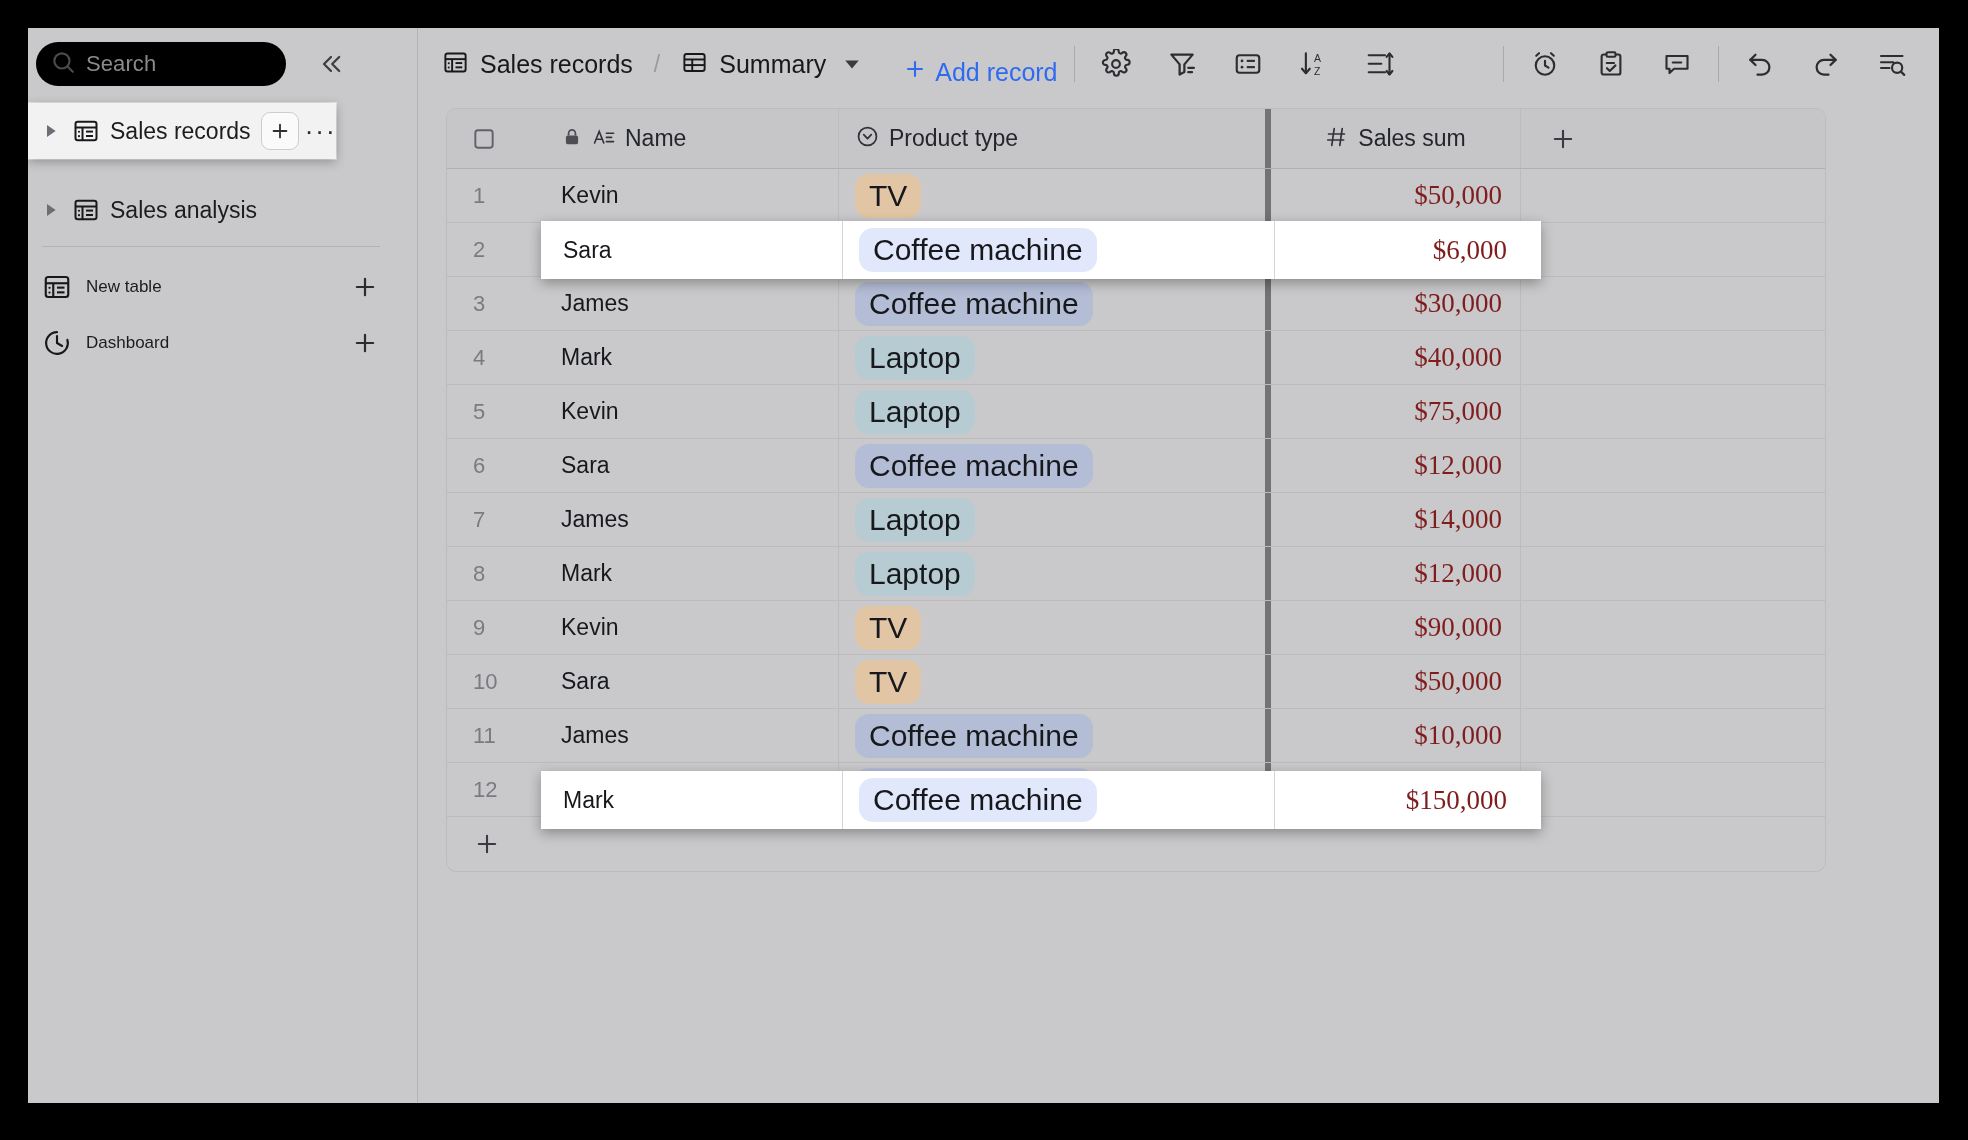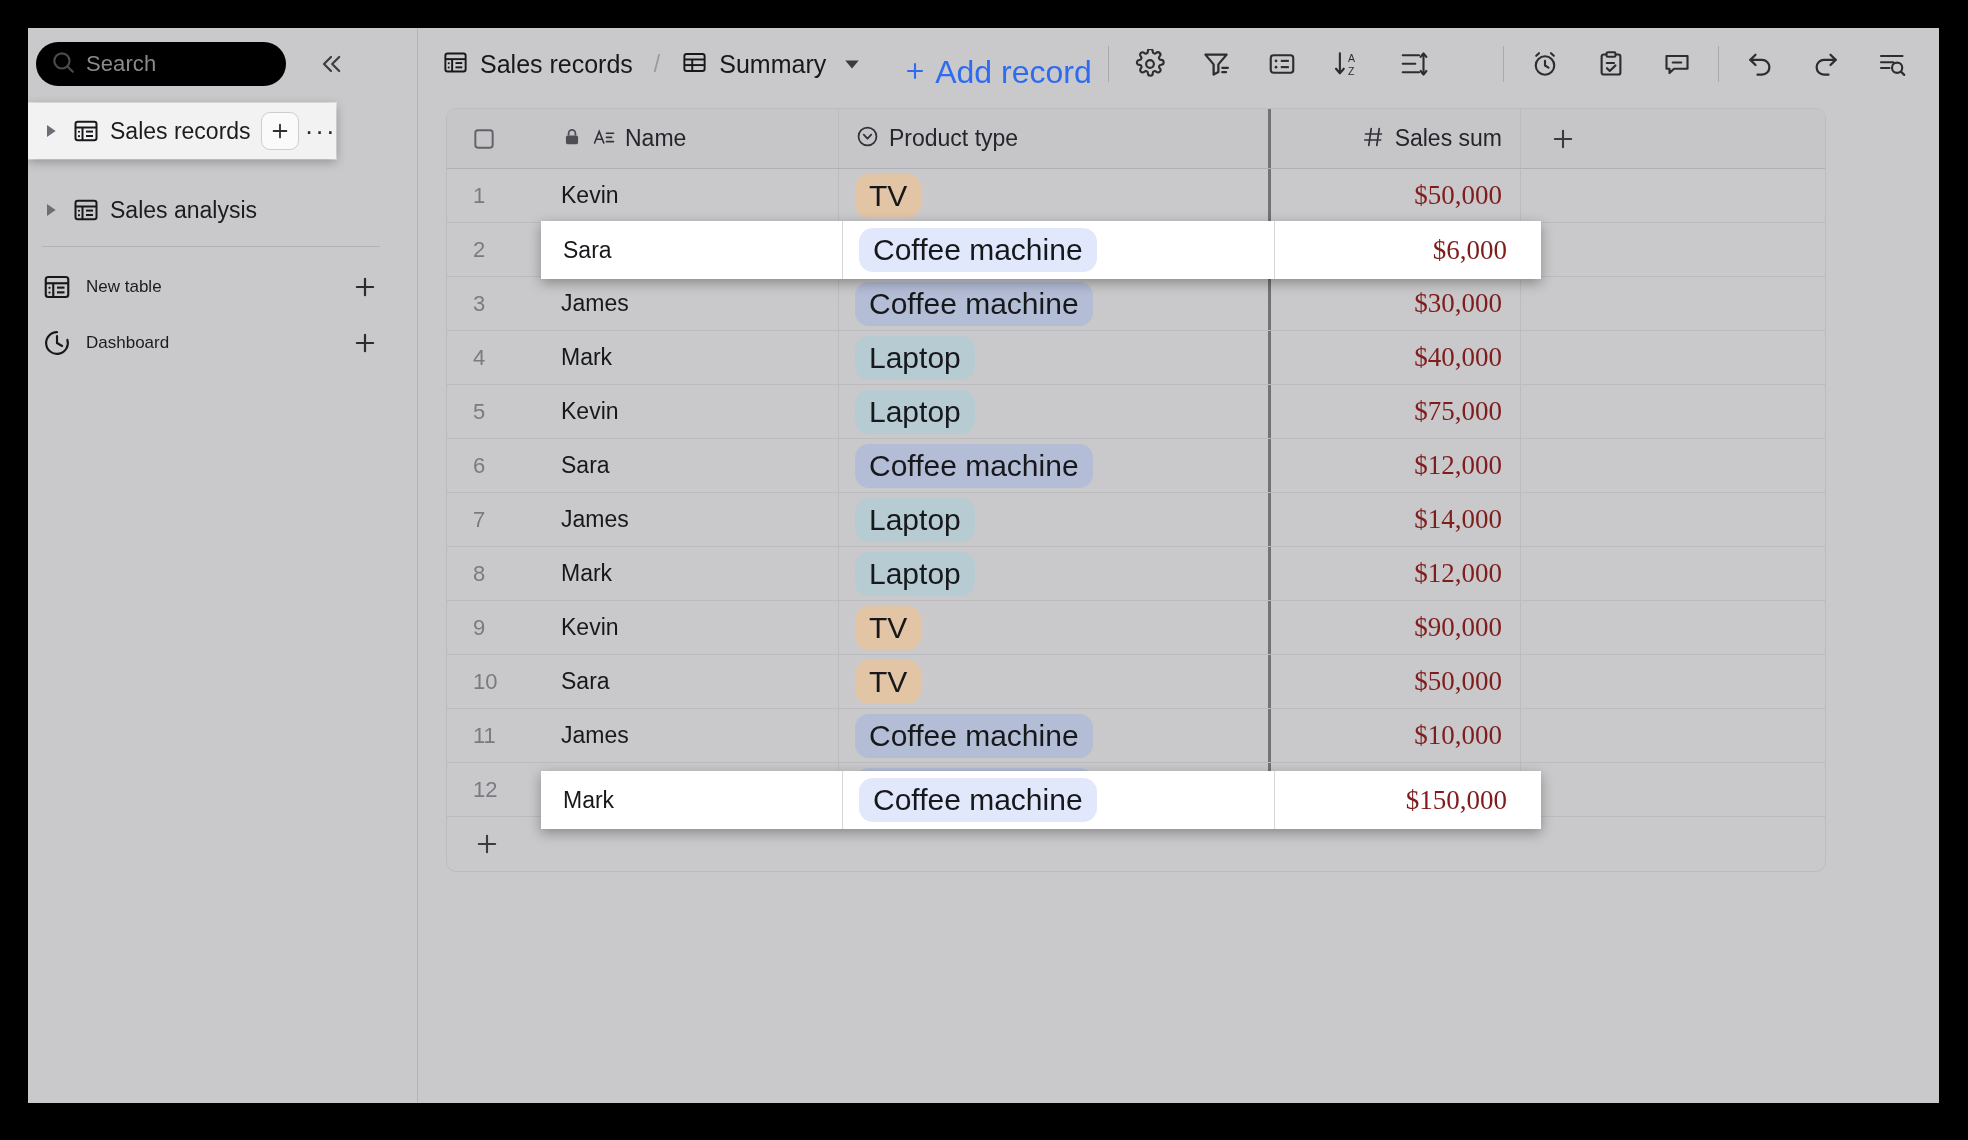"Add record" #add-record-btn { font-size: 32px -> 25px }
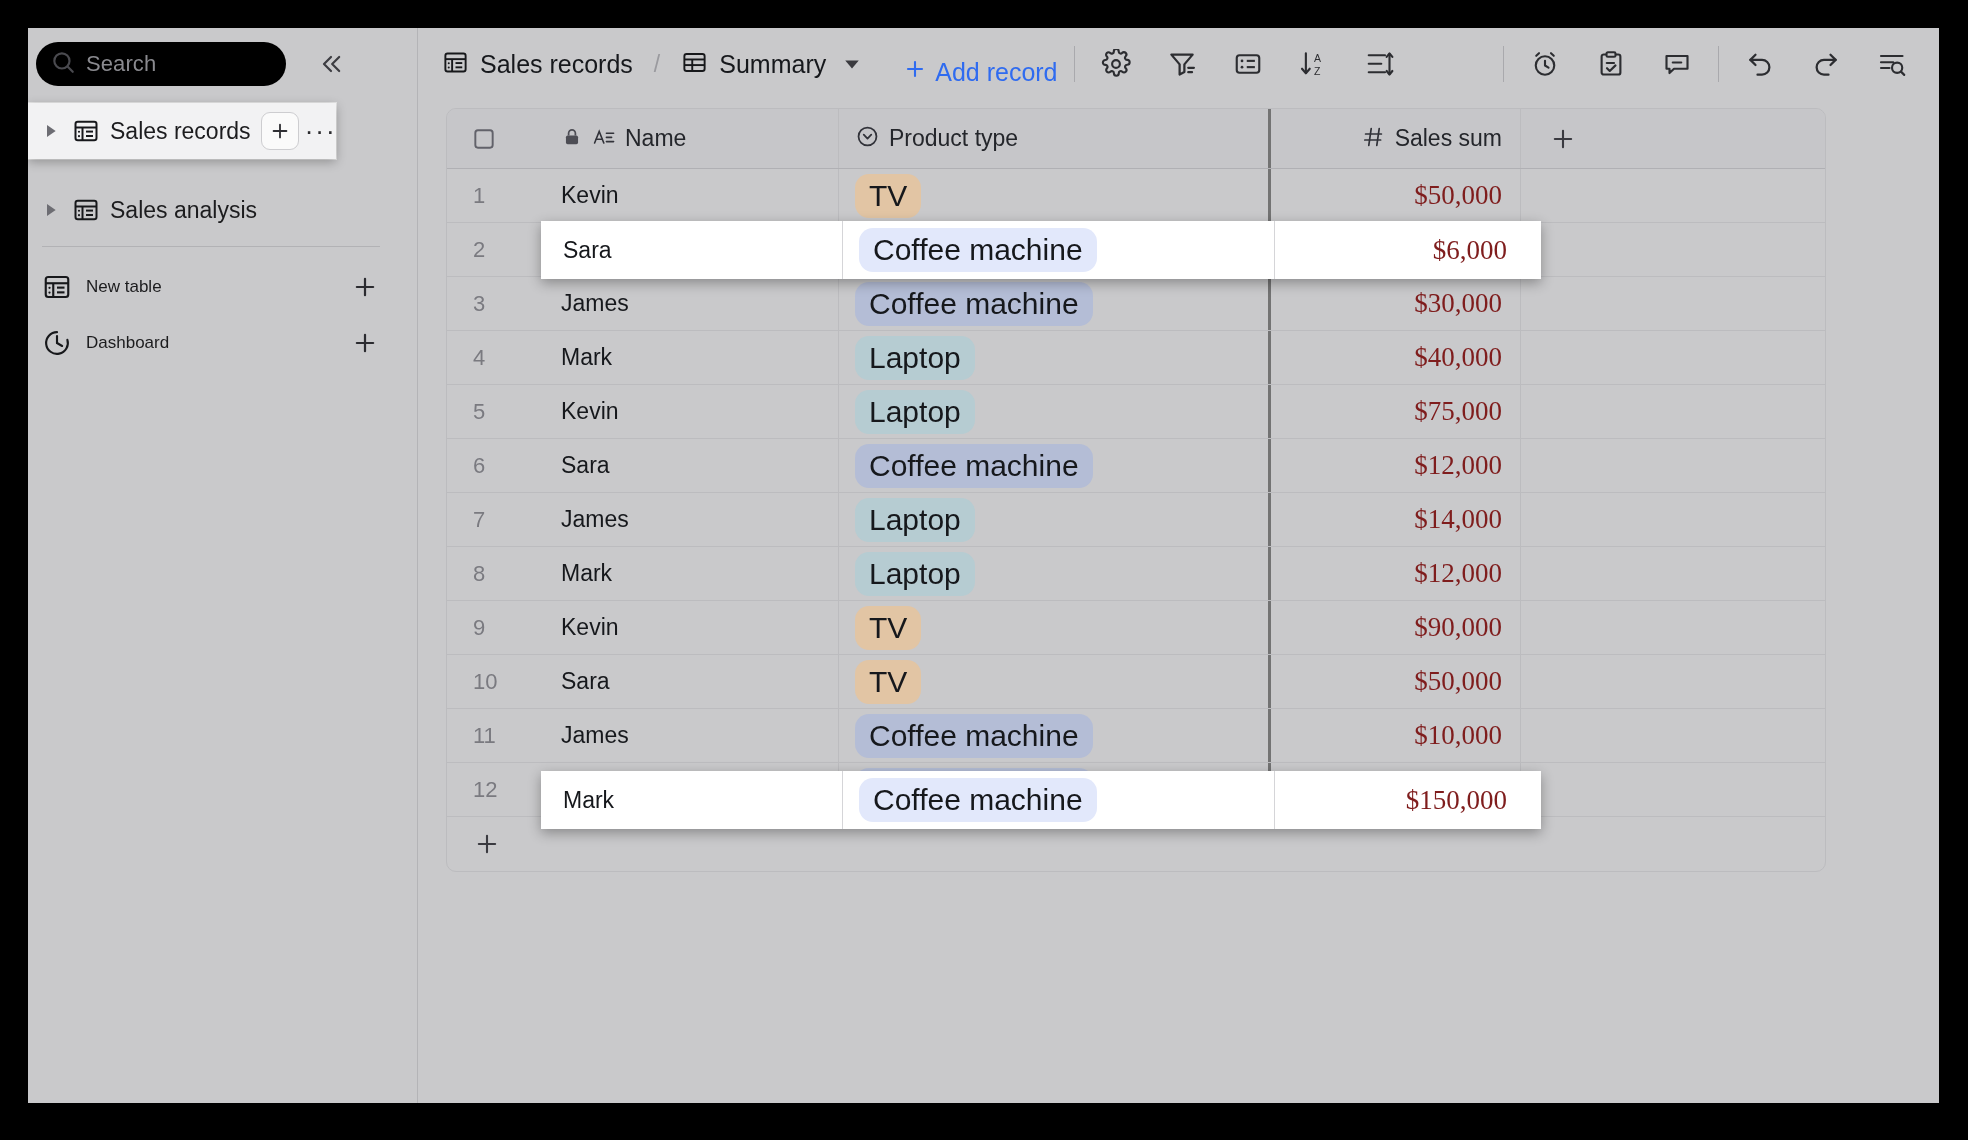"Product type" .c-type { border-right: 3px solid #737373 -> 6px solid #737373 }
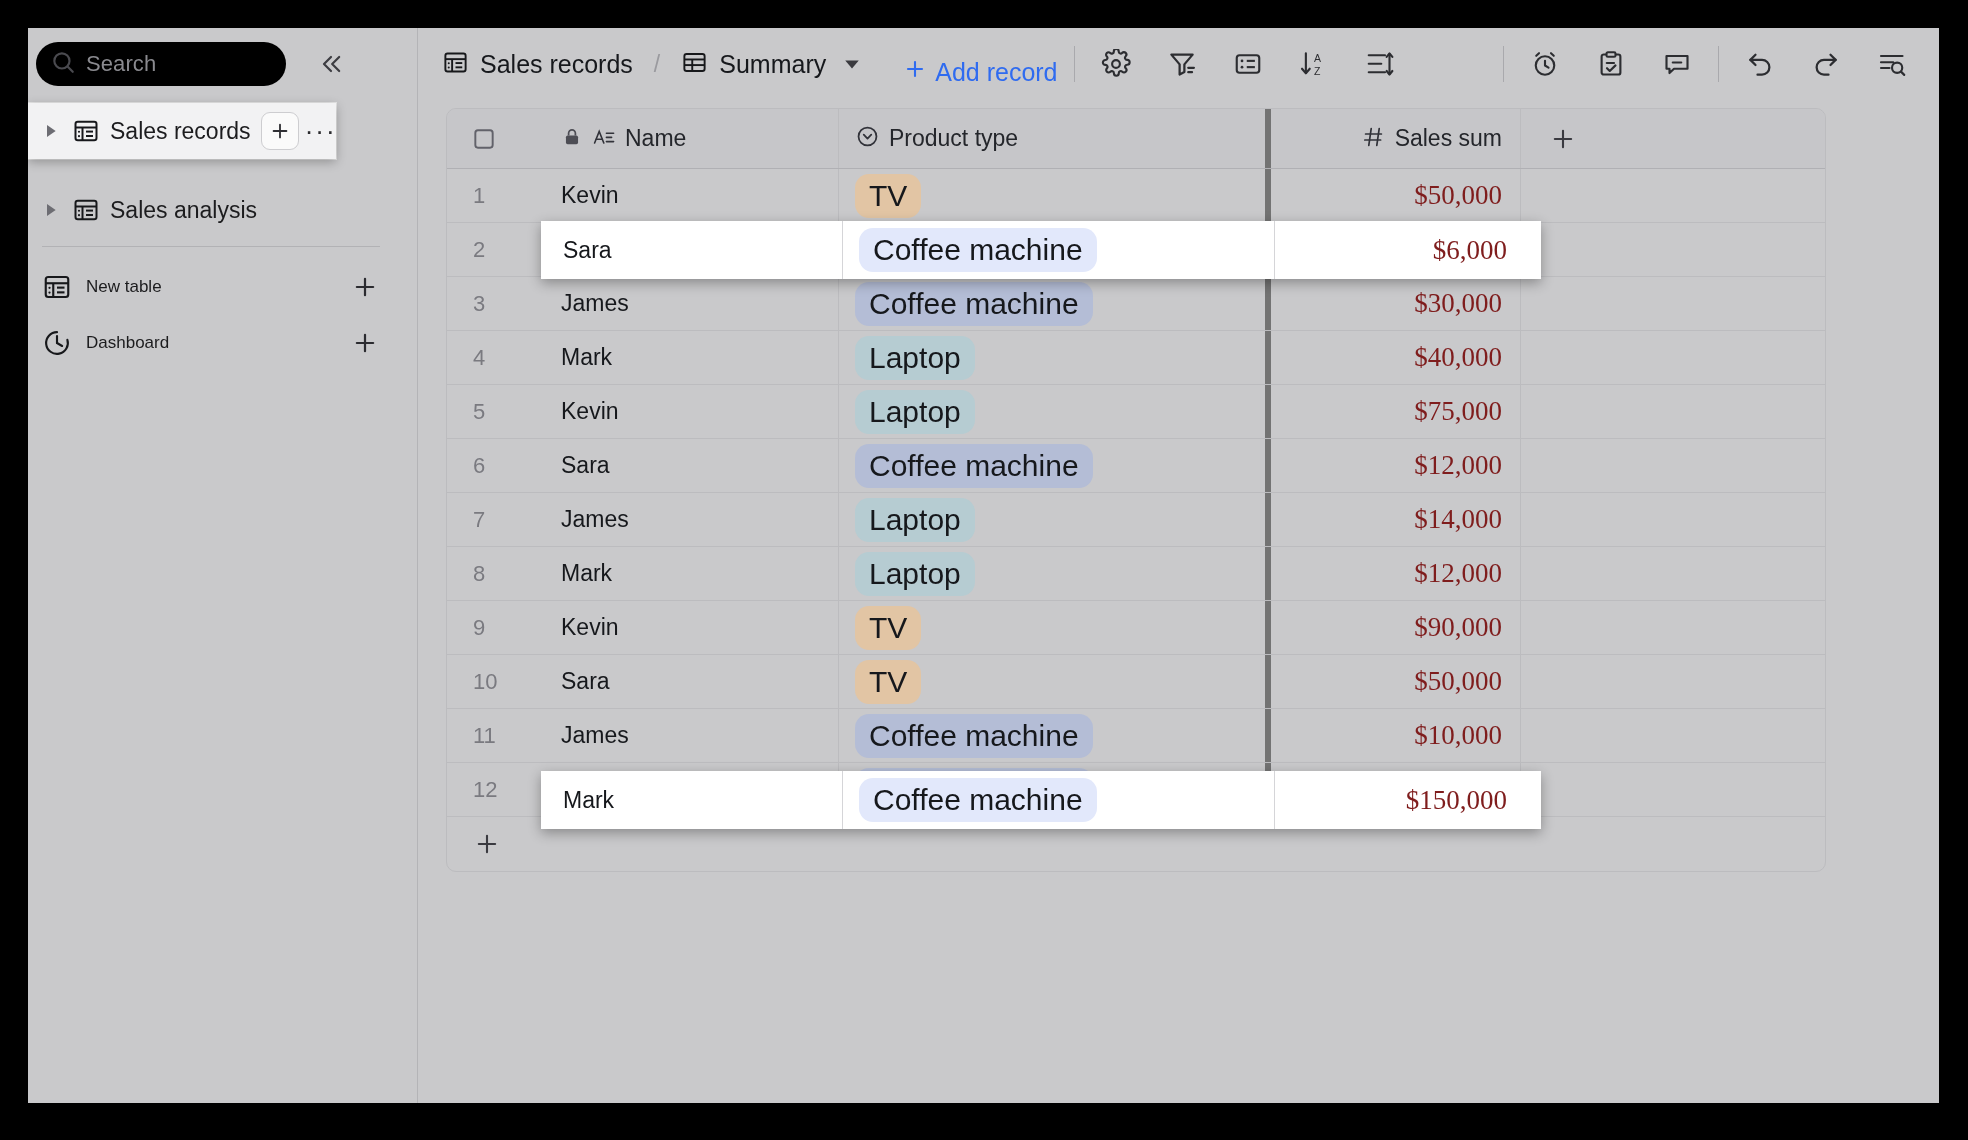"Sales sum" div.c-sum { justify-content: flex-end -> center }
